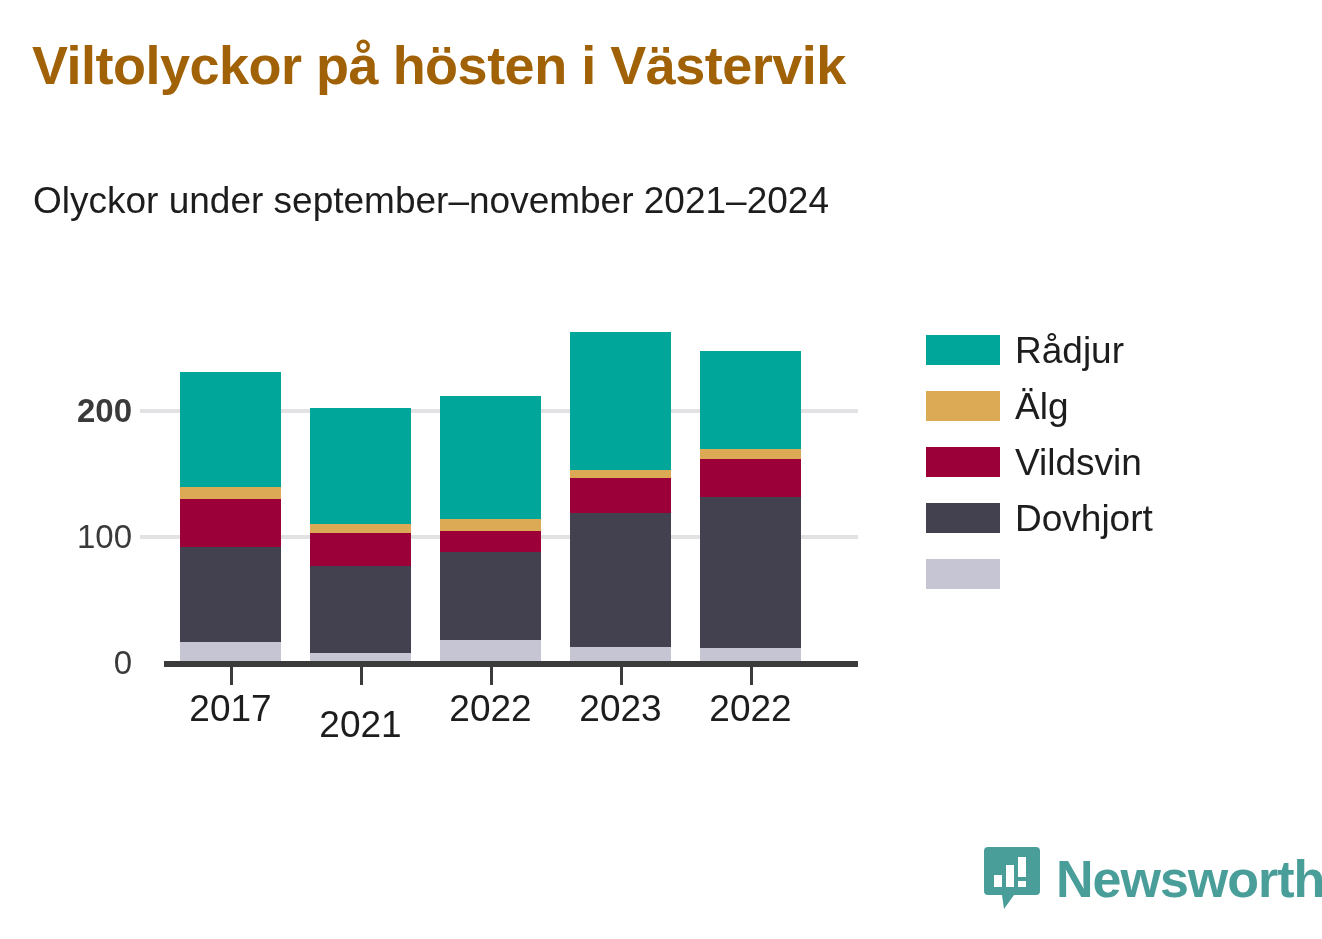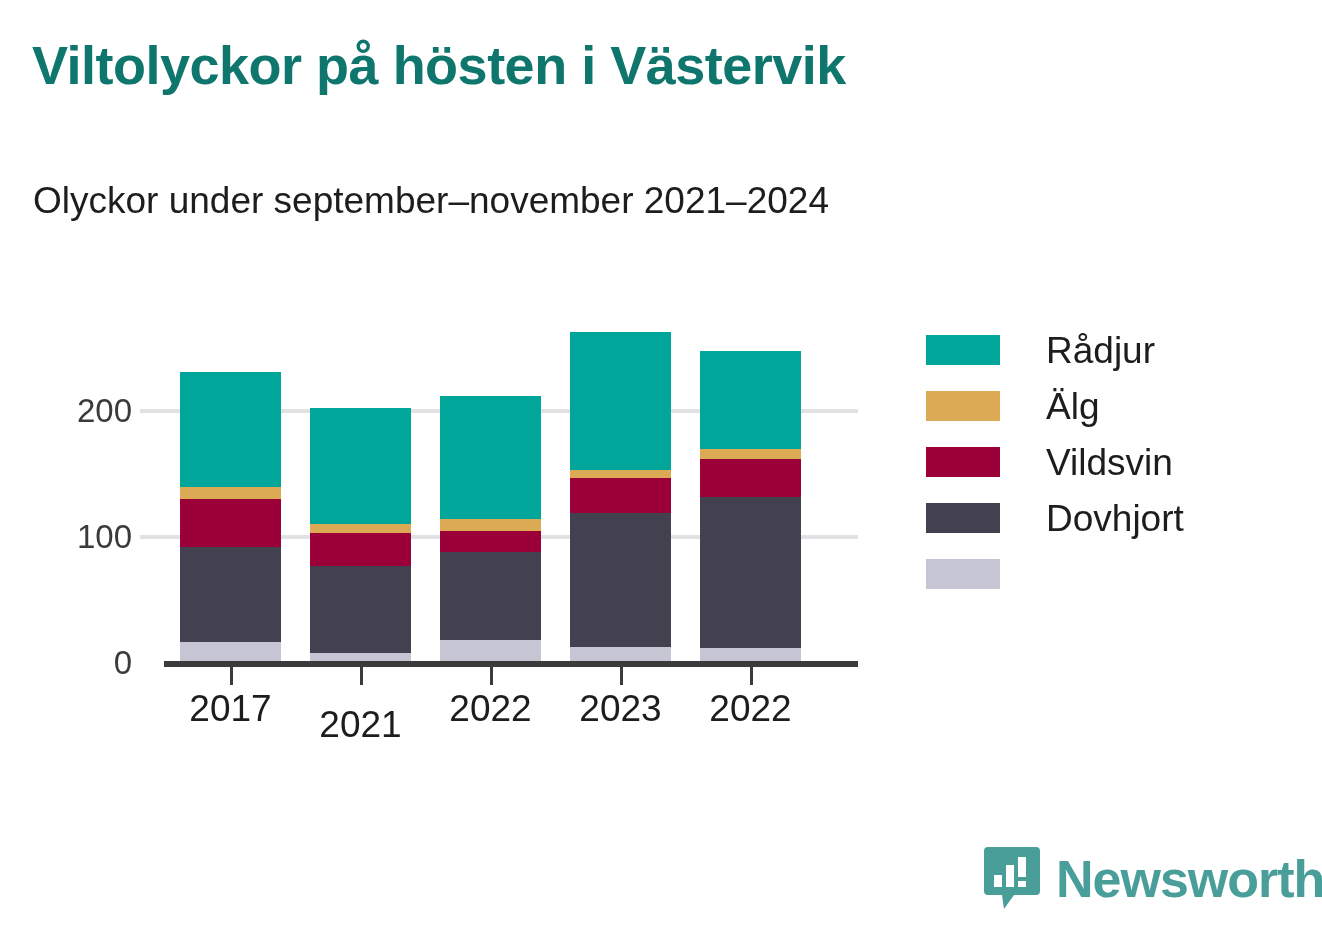"Viltolyckor på hösten i Västervik" #chart-title { color: #0f766e -> #a16207 }
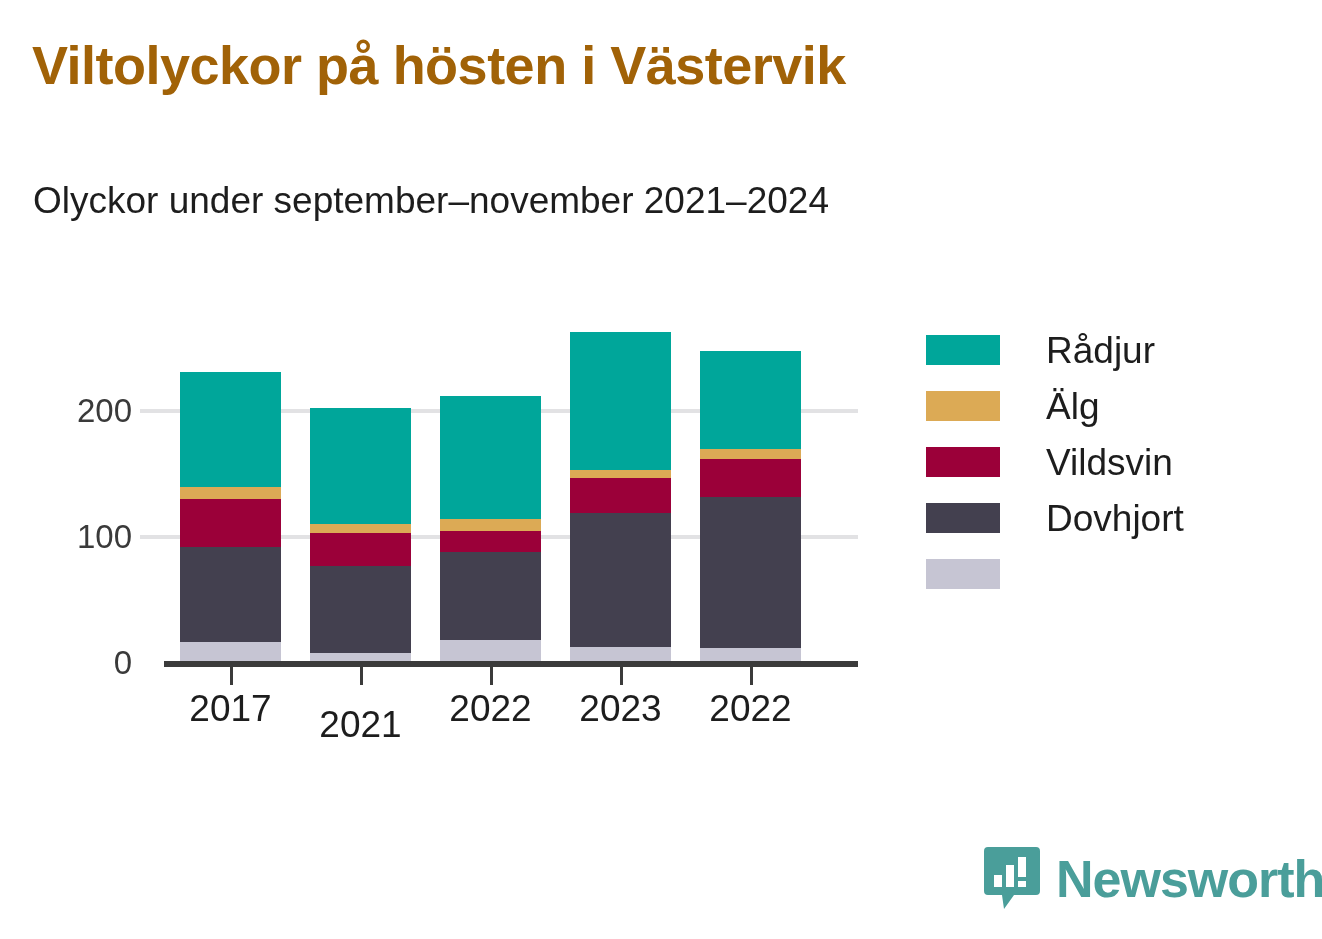"Rådjur" .legend-label { margin-left: 46px -> 15px }
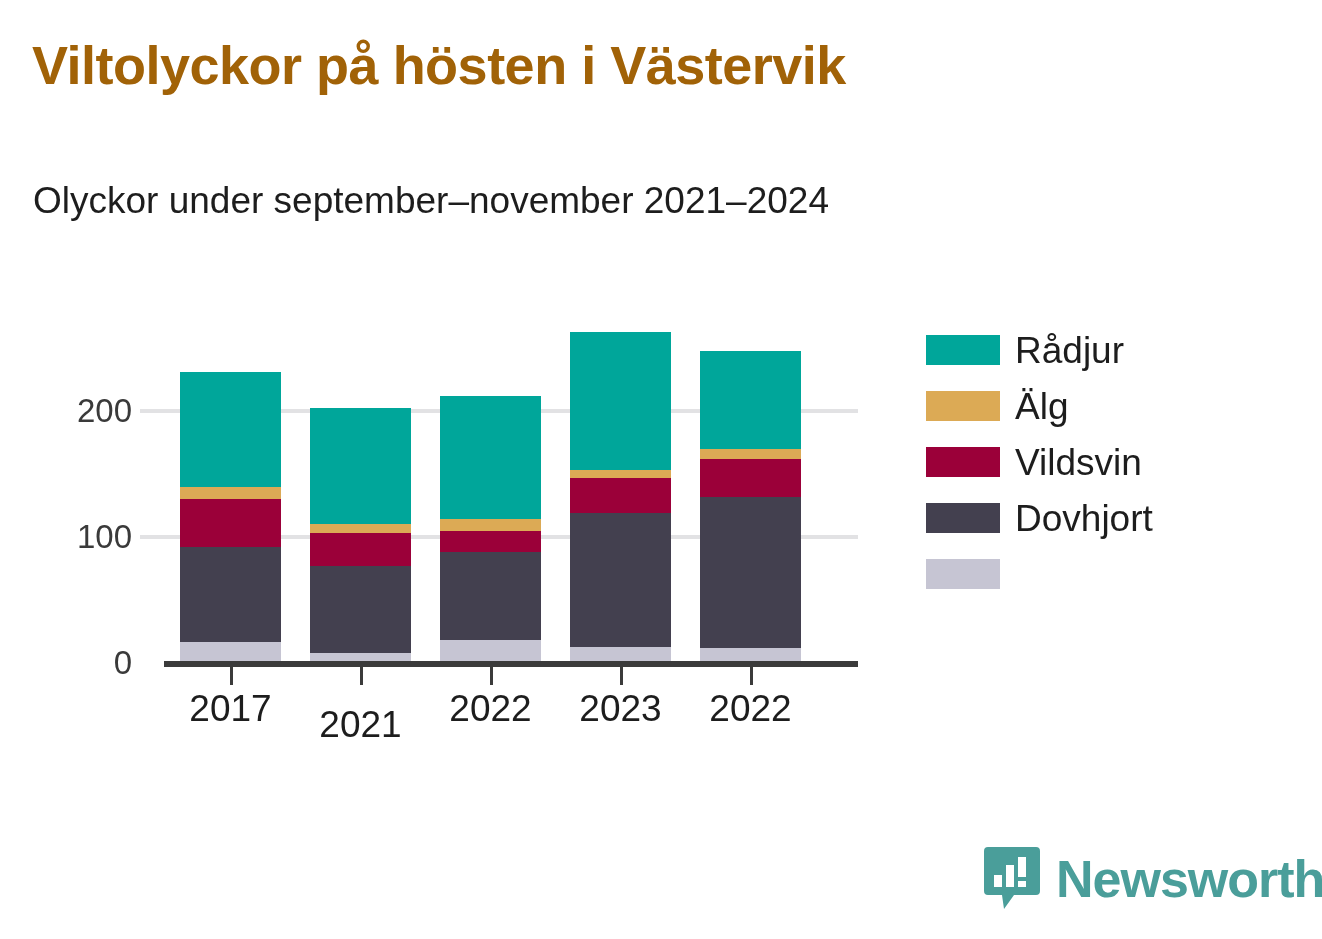"200" div.ytick-label { font-weight: none -> bold }
